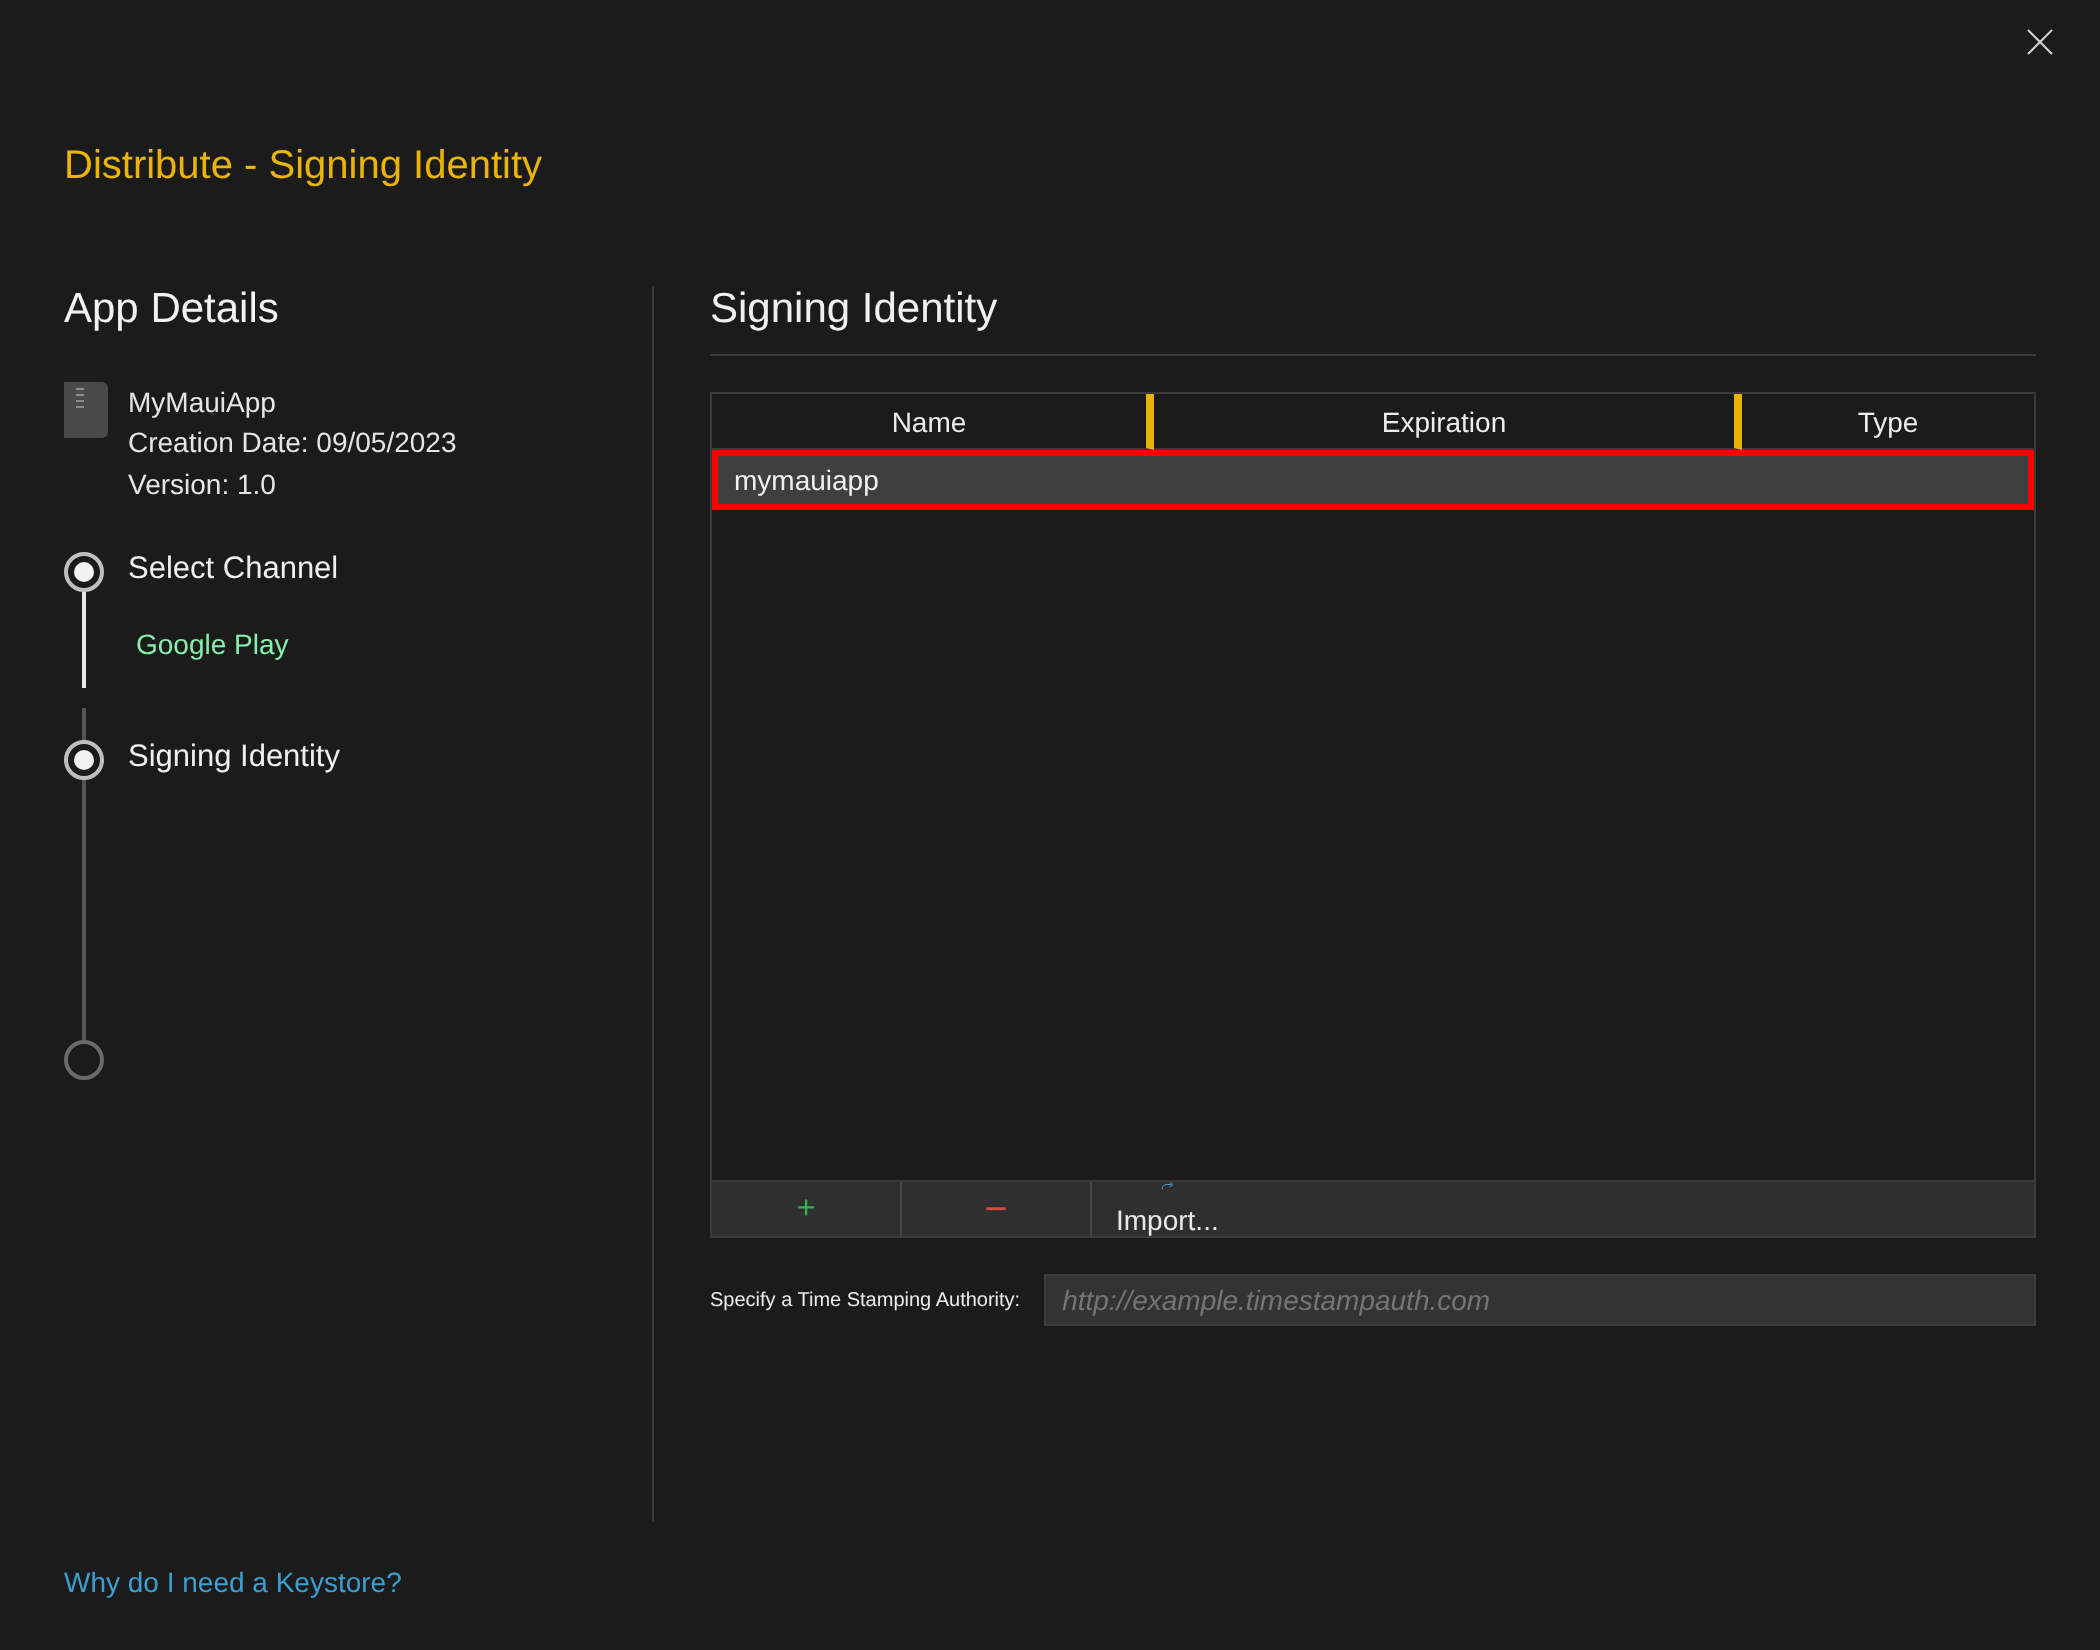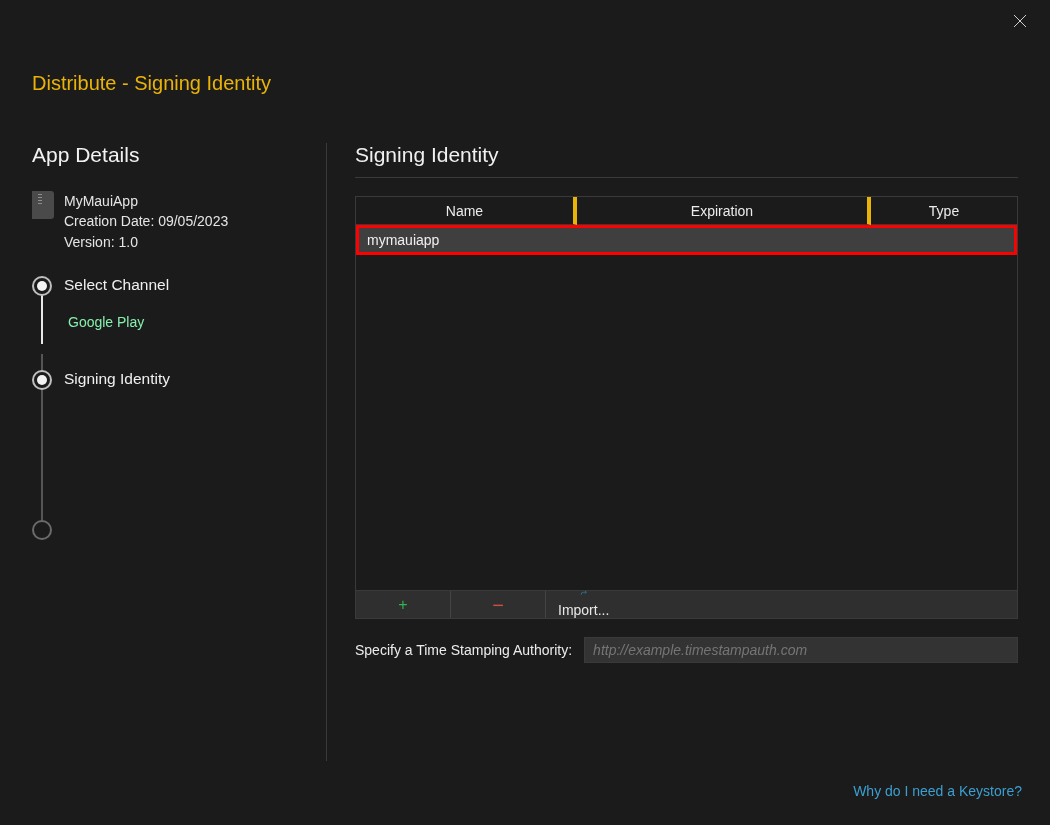"Specify a Time Stamping Authority:" .ts-label { font-size: 14px -> 10px }
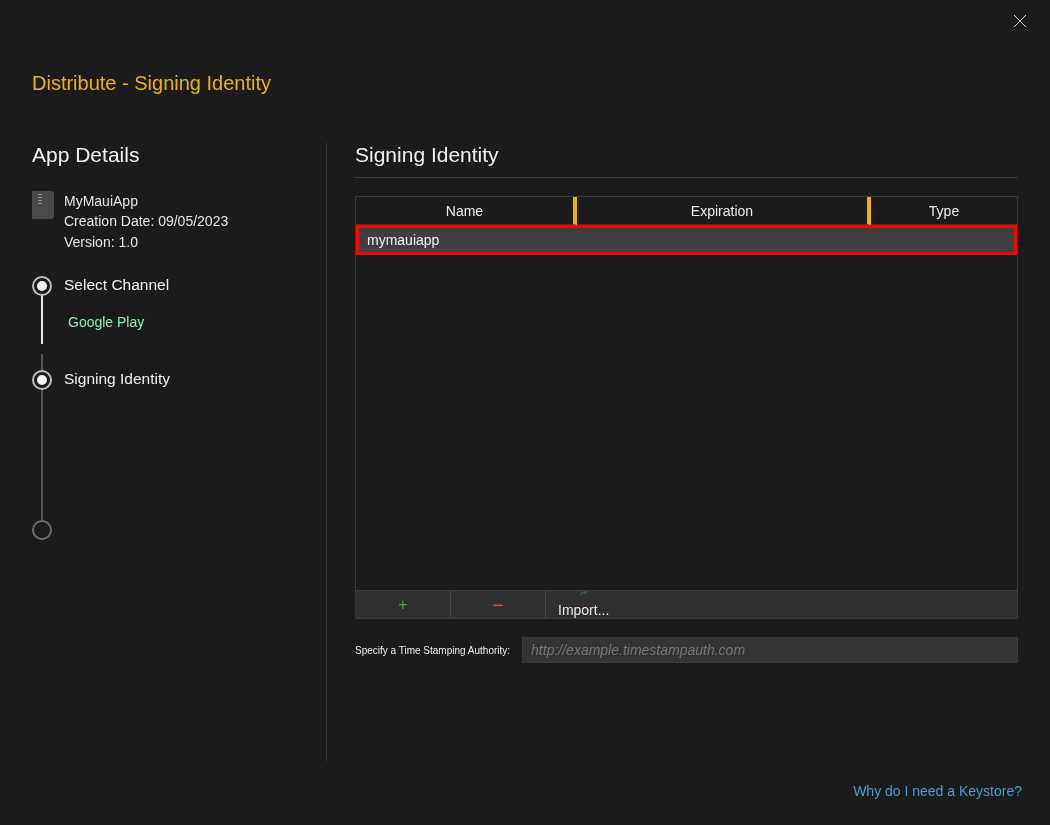"Why do I need a" .footer { justify-content: flex-end -> space-between }
